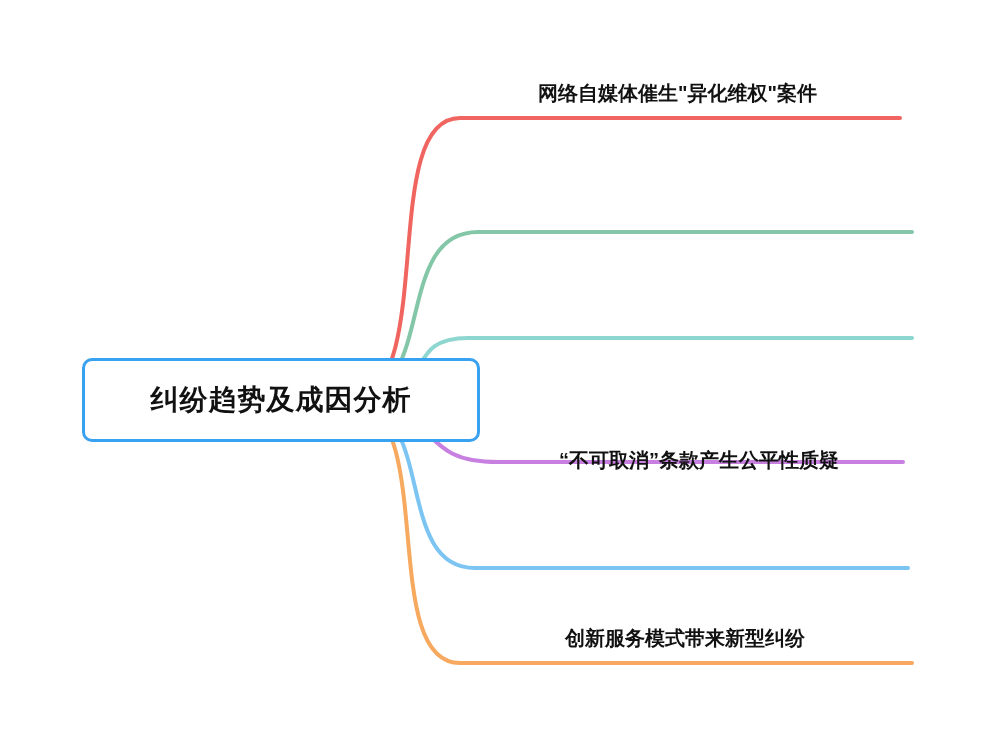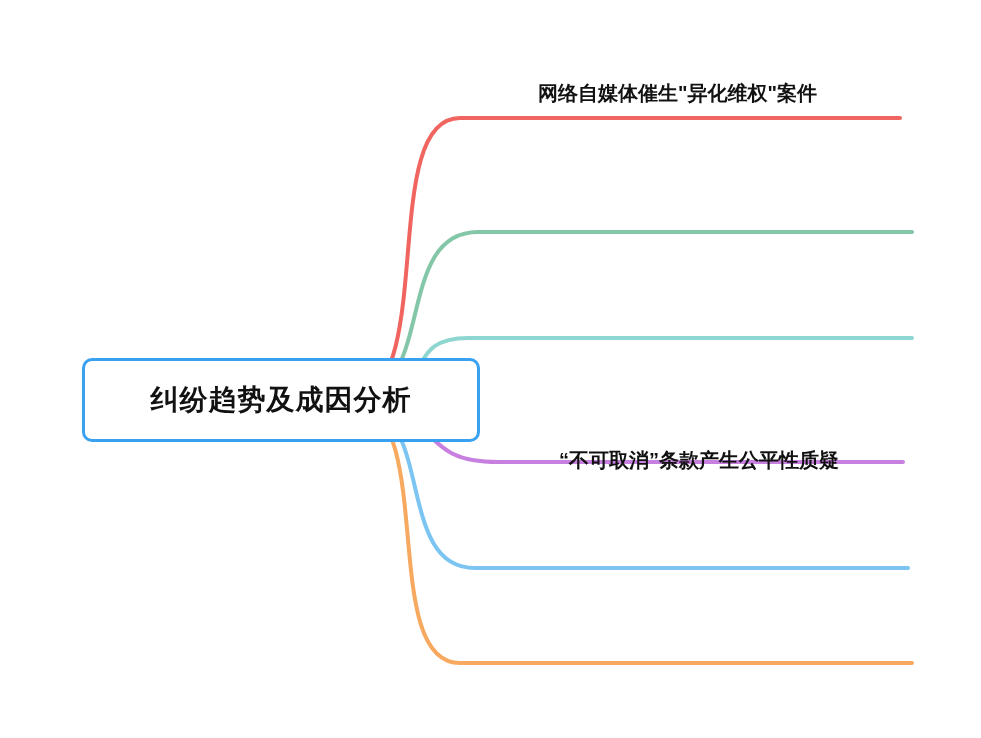"创新服务模式带来新型纠纷" div.branch-label { html: none -> <div>创新服务模式带来新型纠纷</div> }
